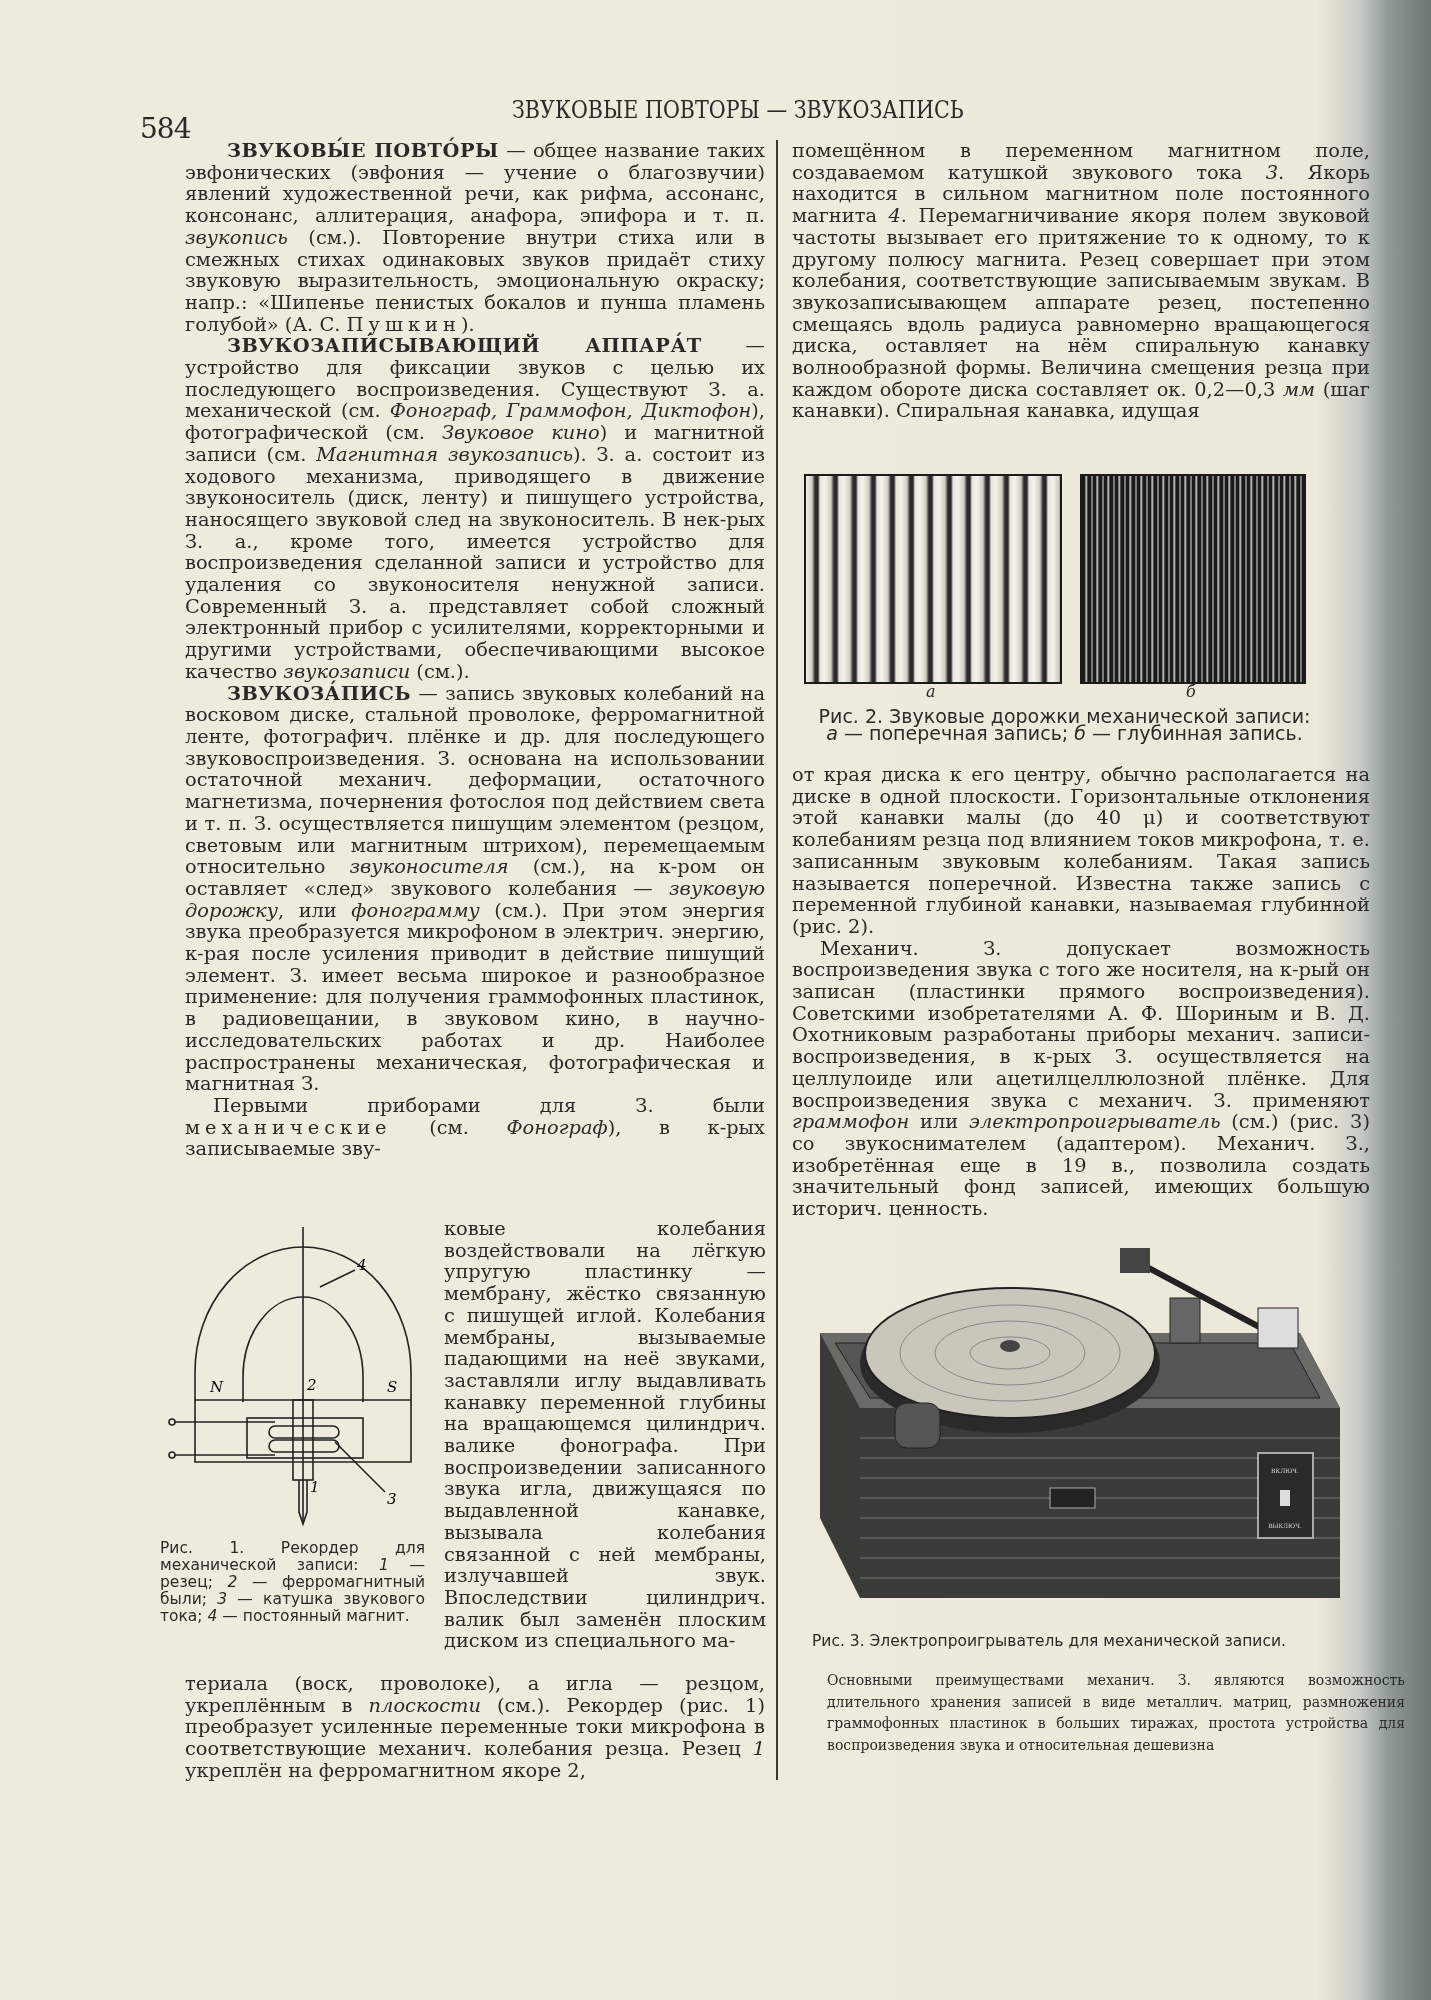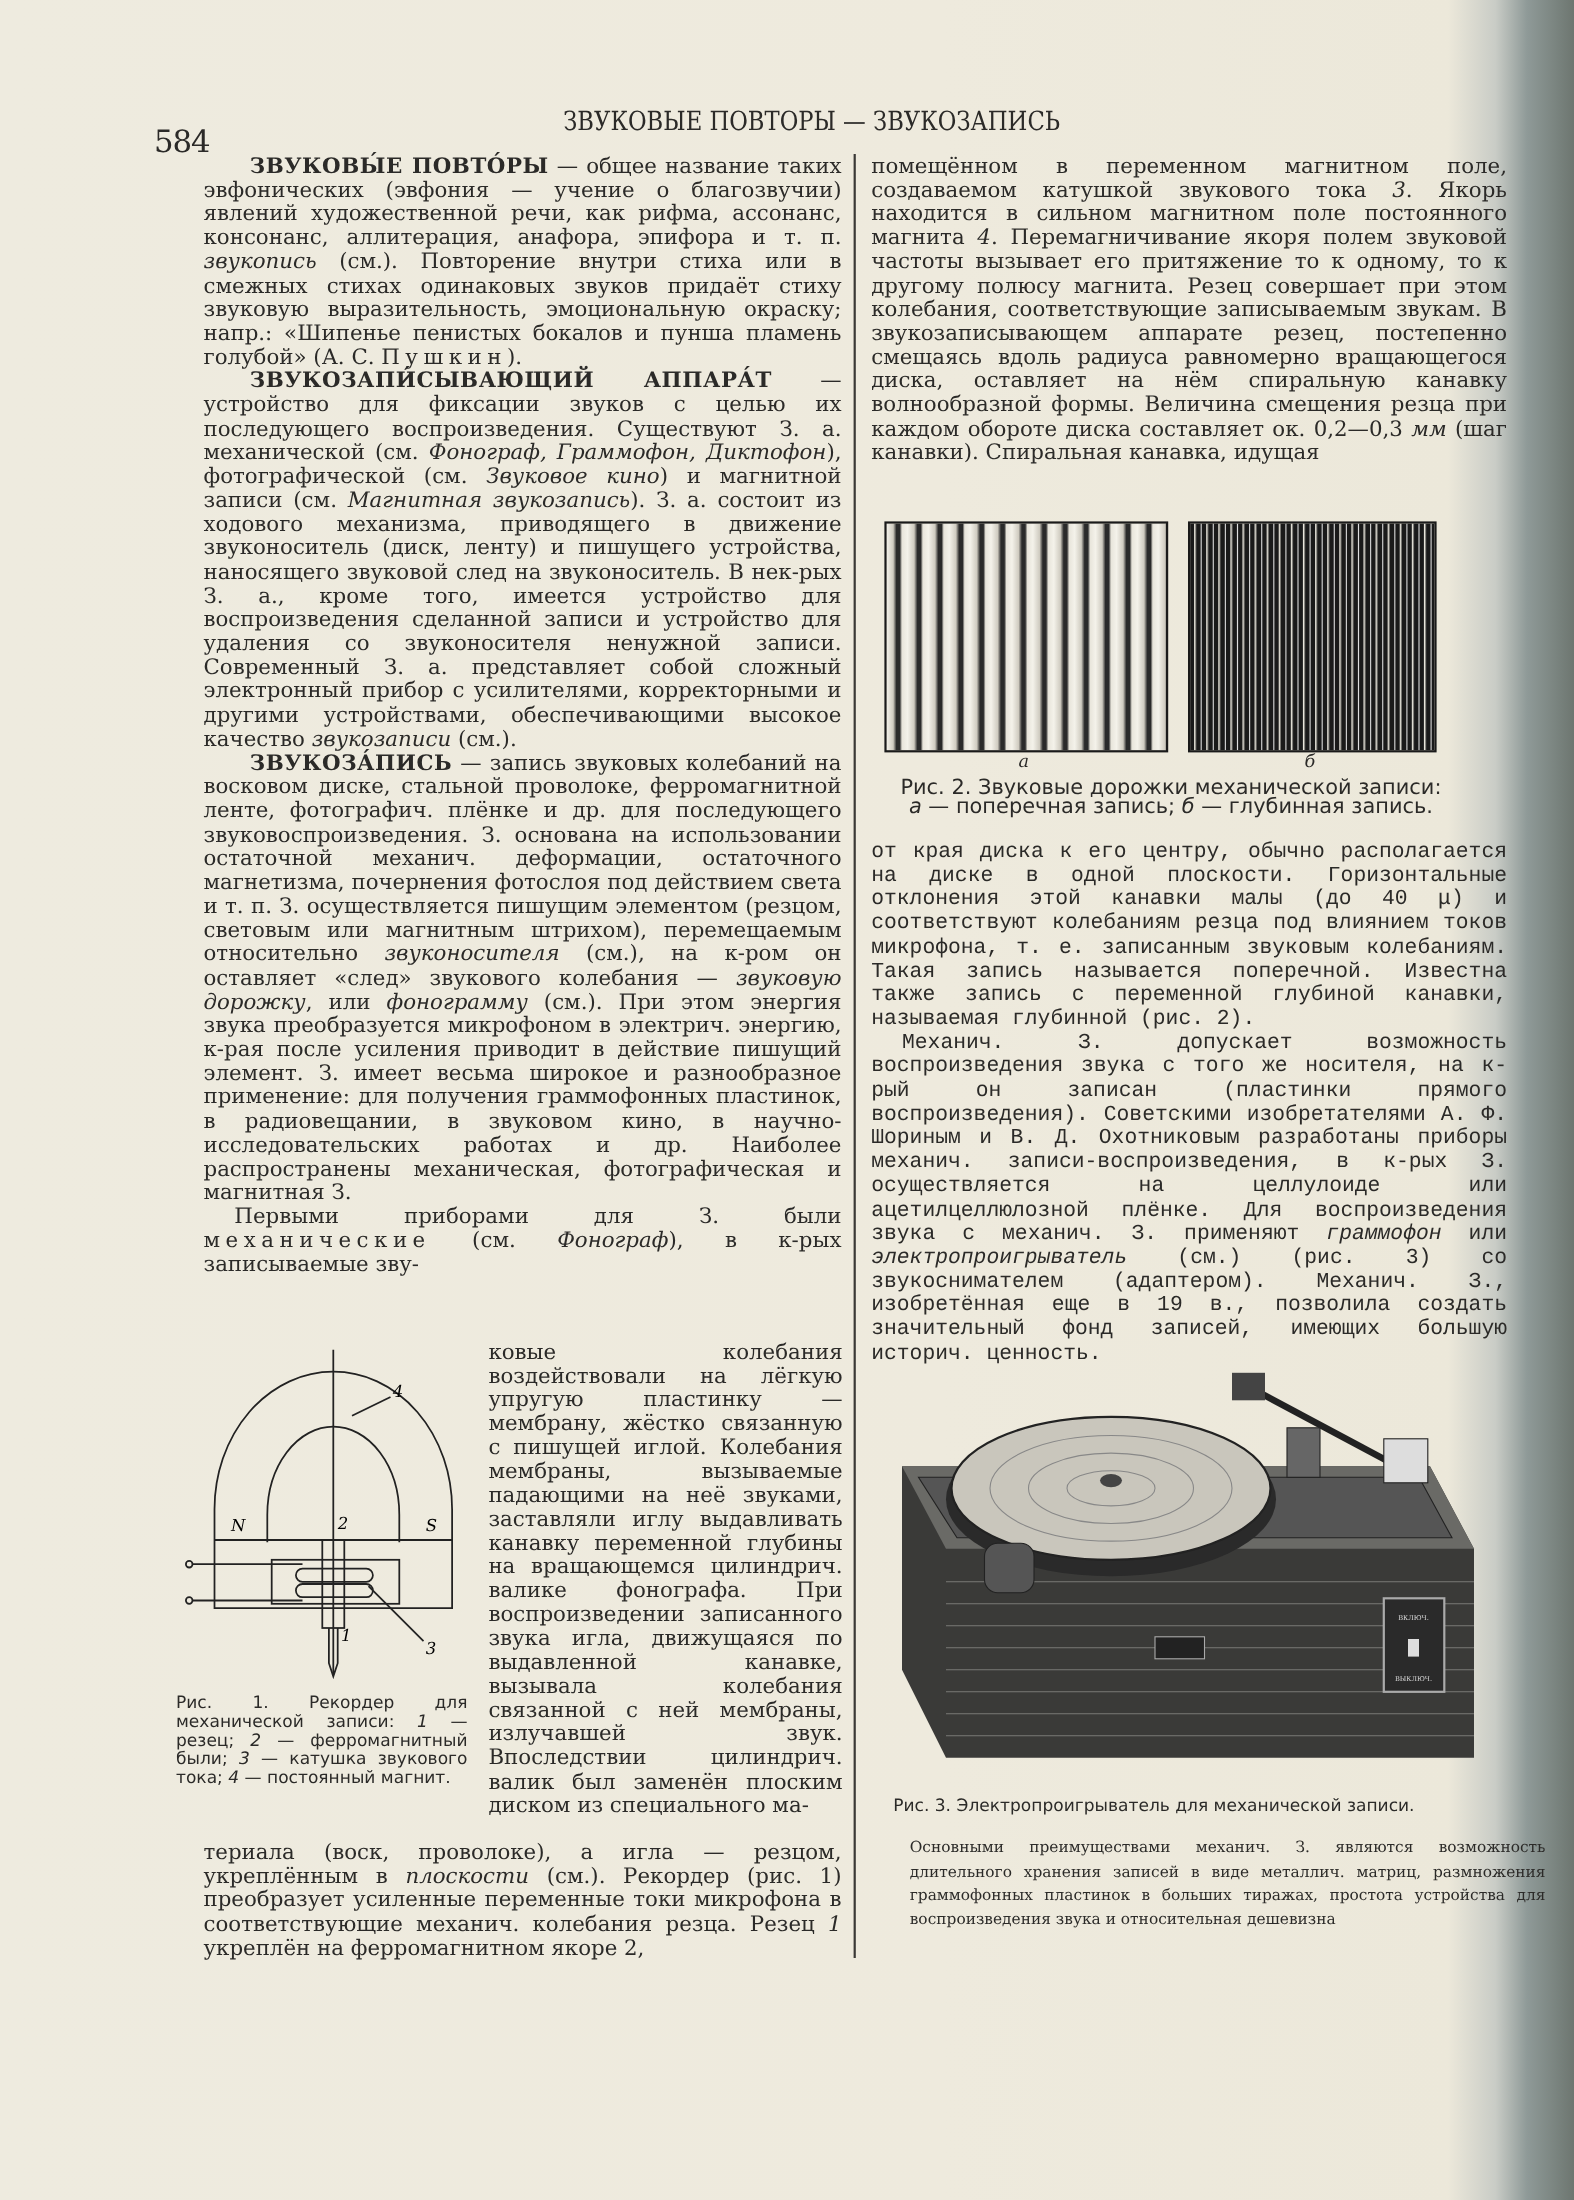"от края диска к его" .right-mid { font-family: Liberation Mono, monospace -> none }
